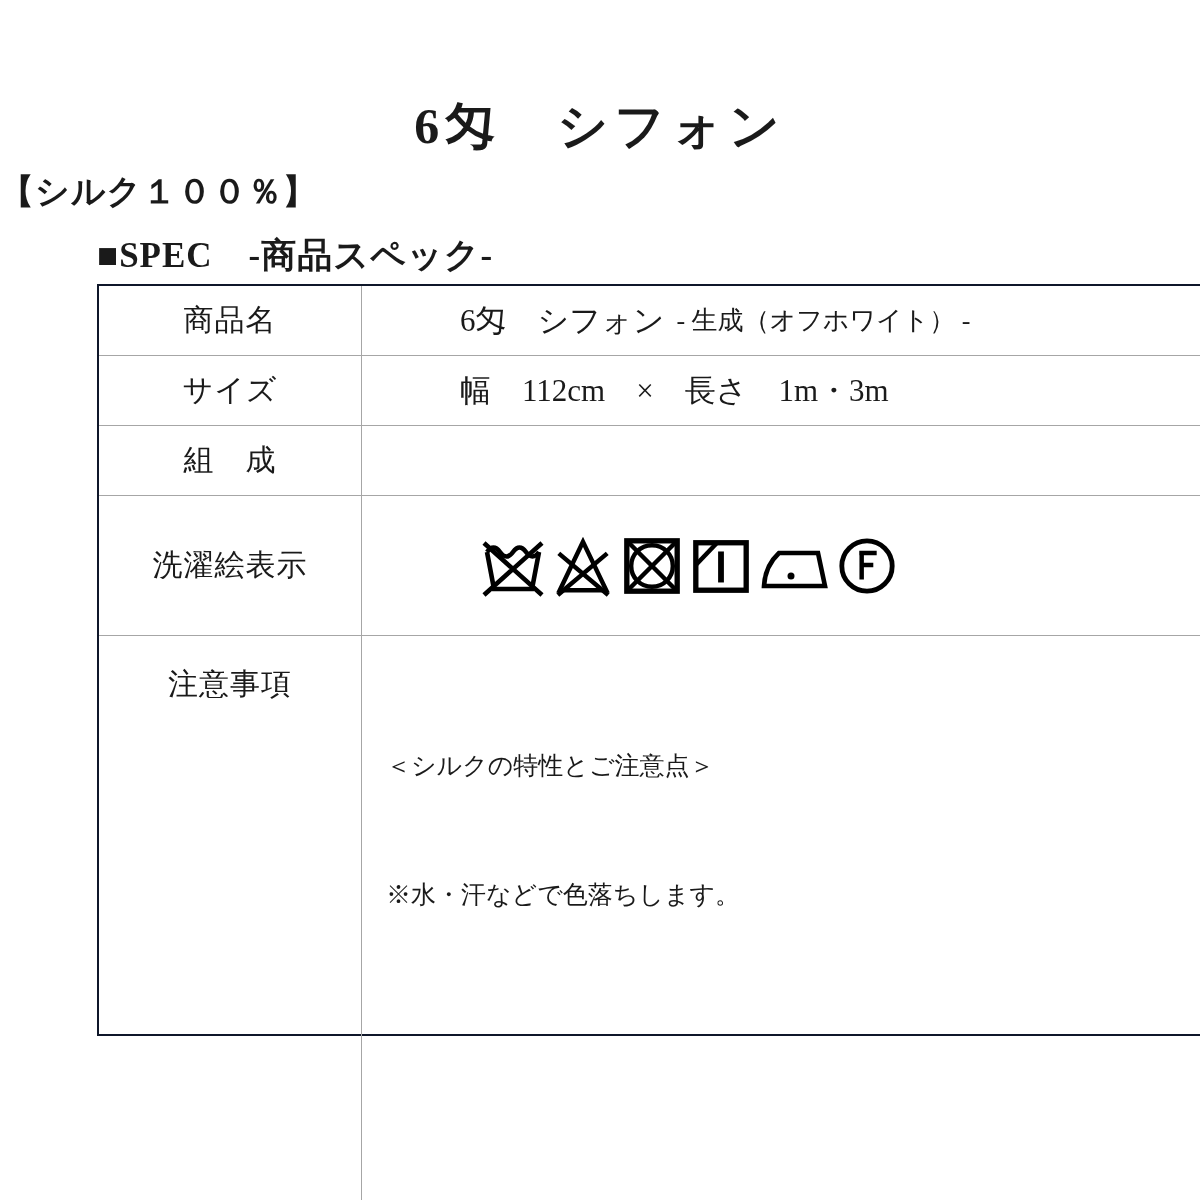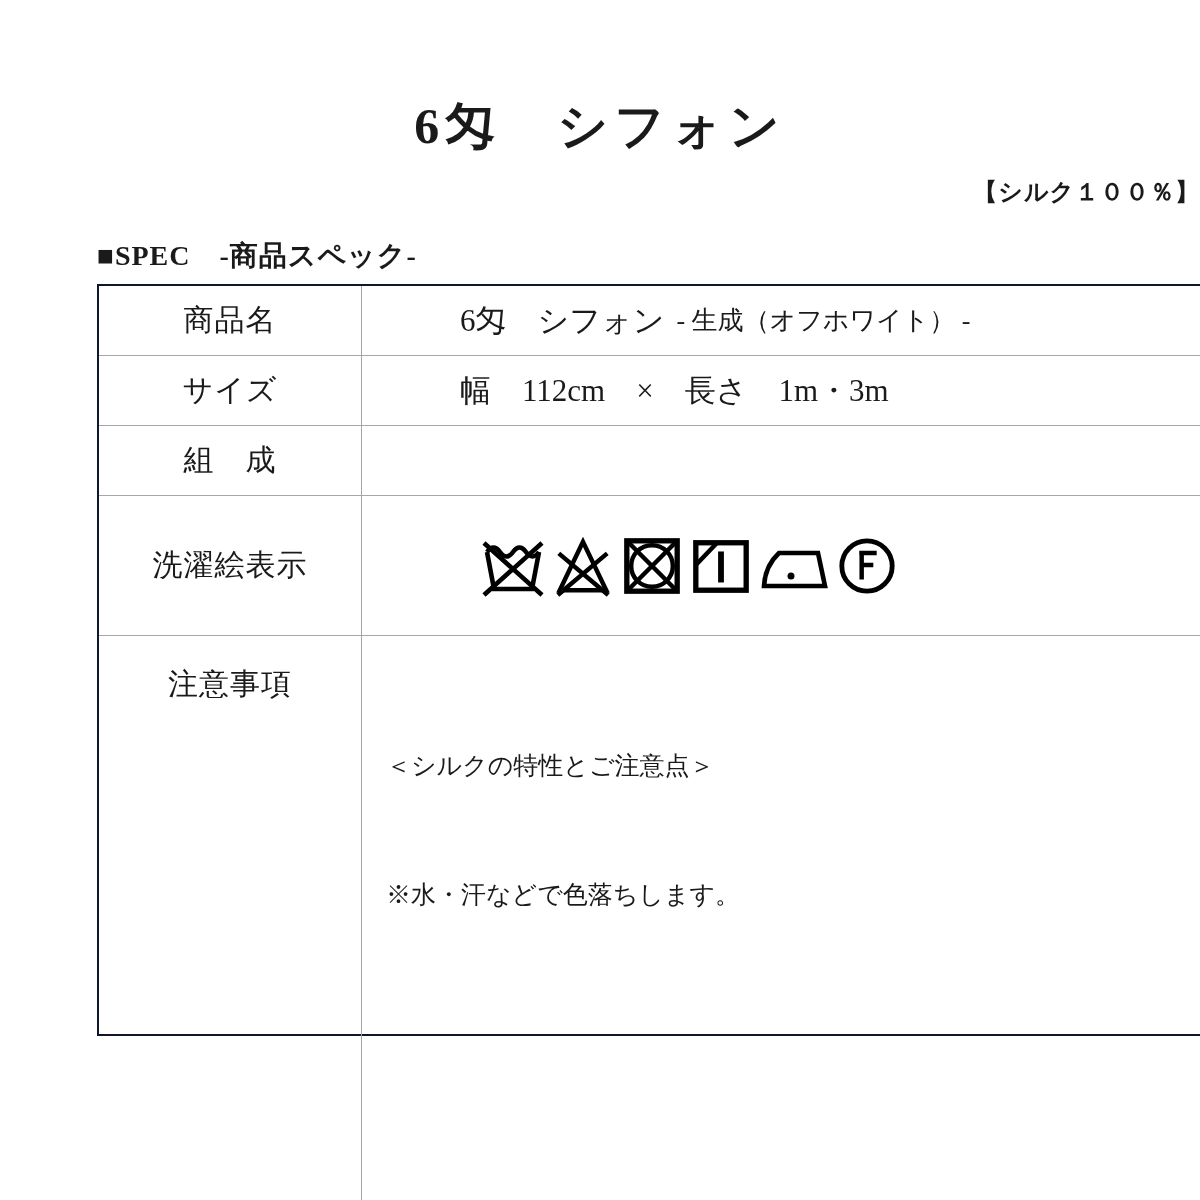"【シルク１００％】" .page-subtitle { font-size: 24px -> 34px; text-align: right -> left }
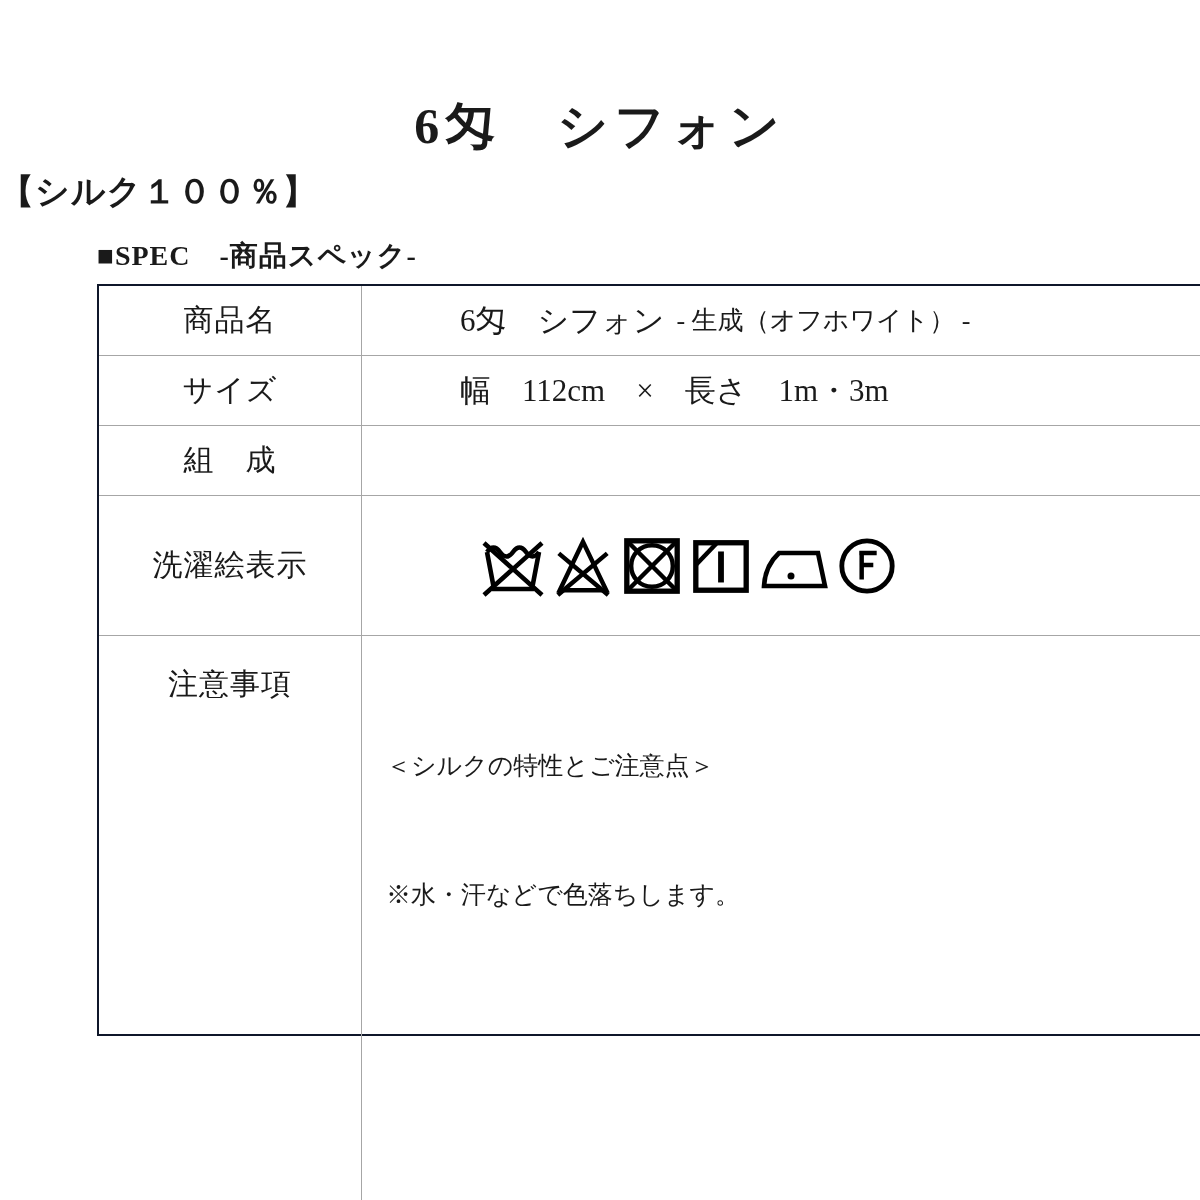"■SPEC -商品スペック-" .spec-heading { font-size: 28px -> 35px }
